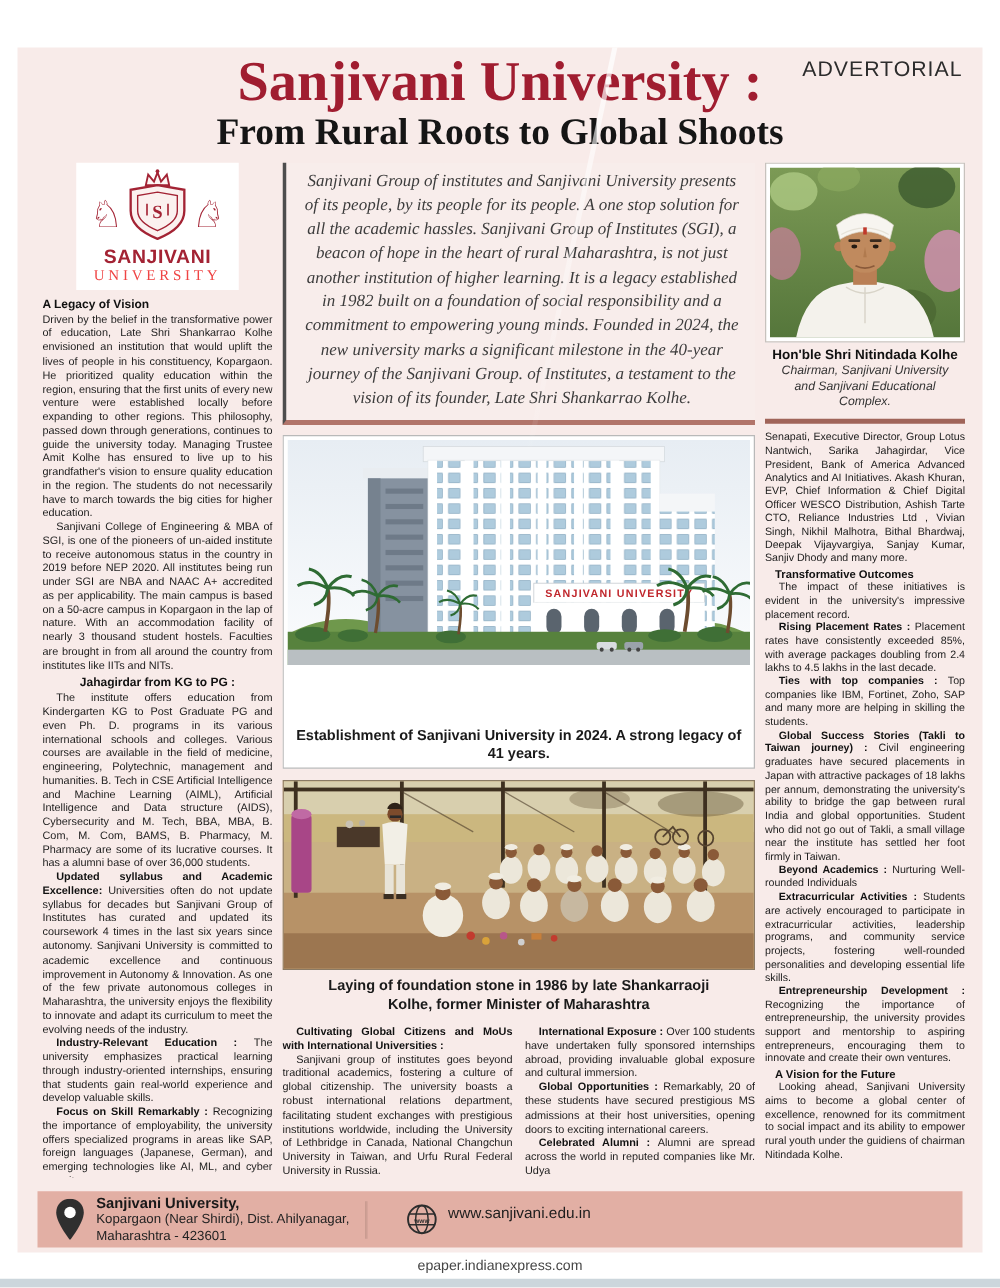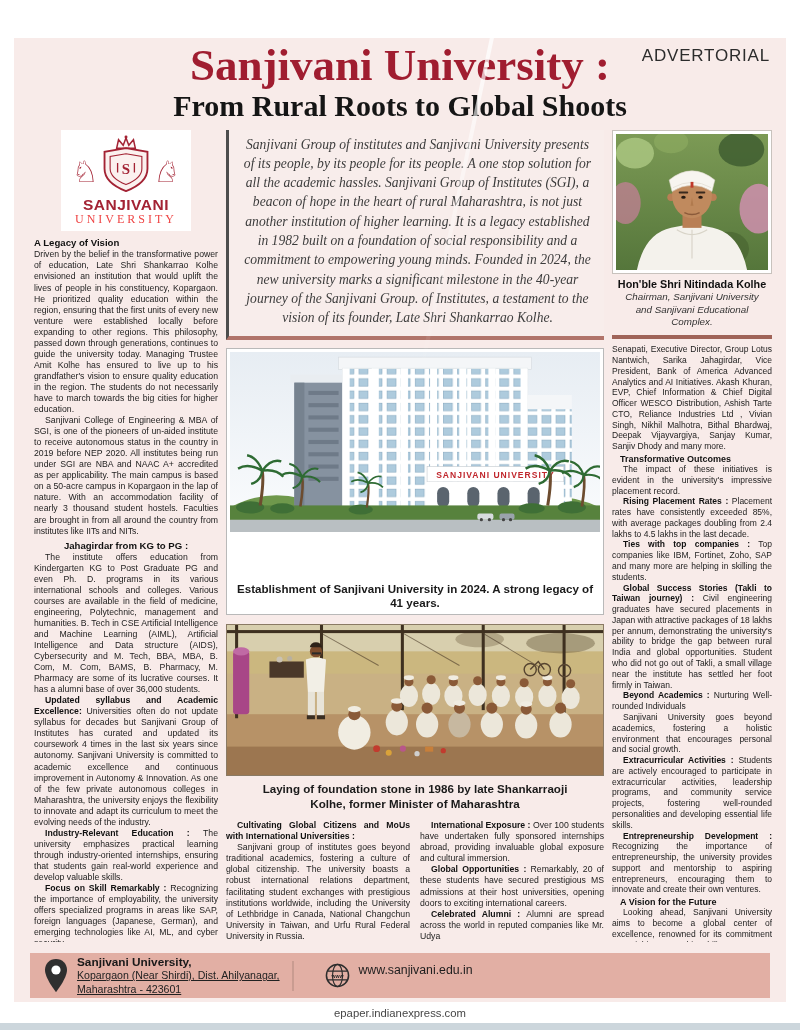"Sanjivani University goes beyond" p.bt { html: <p>Sanjivani University goes beyond academics, fostering a holistic environment that encourages personal and social growth.</p> -> none }
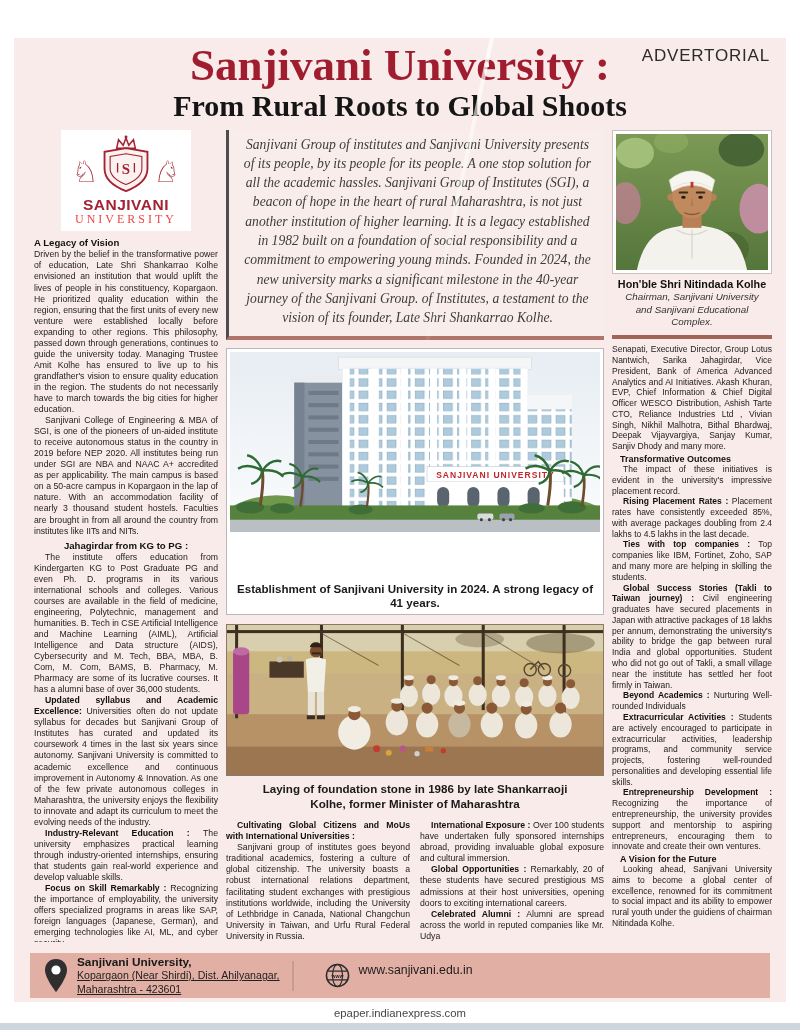"Kopargaon (Near Shirdi), Dist." .c-addr { text-decoration: underline -> none }
